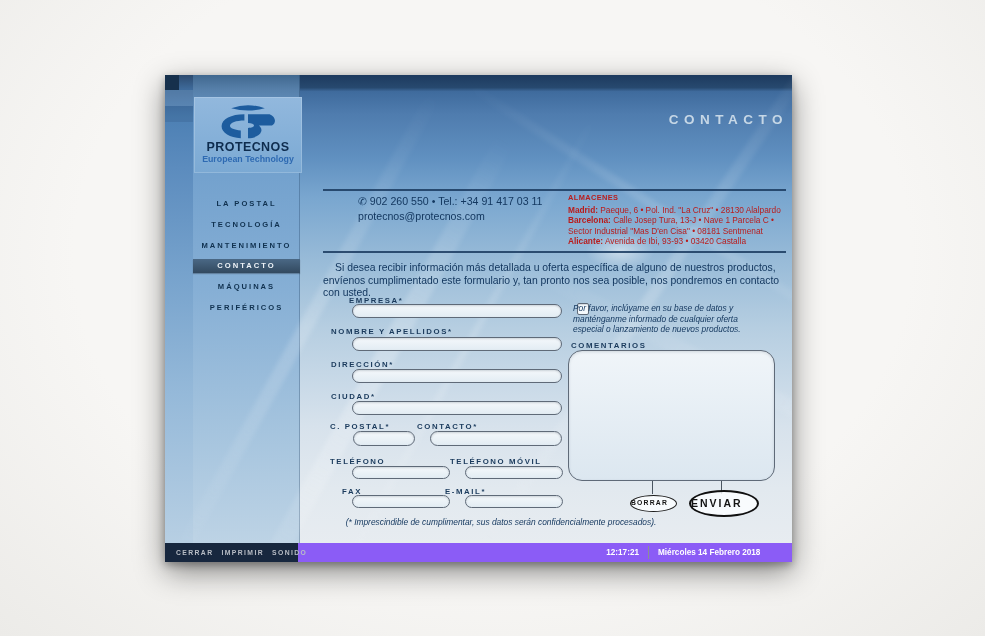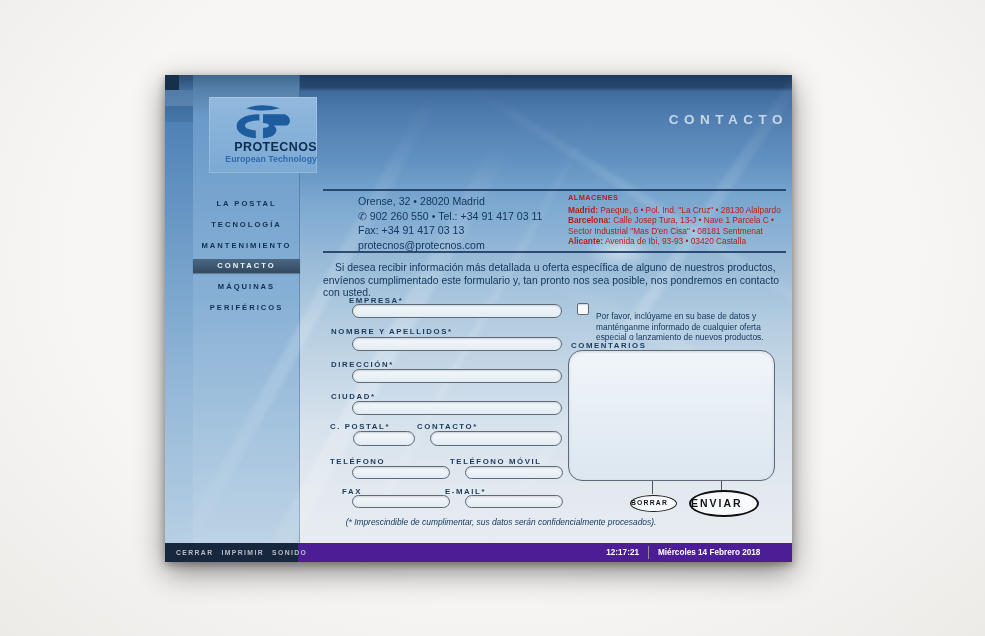"PROTECNOS" .logo-box { left: 44px -> 29px; text-align: right -> center }
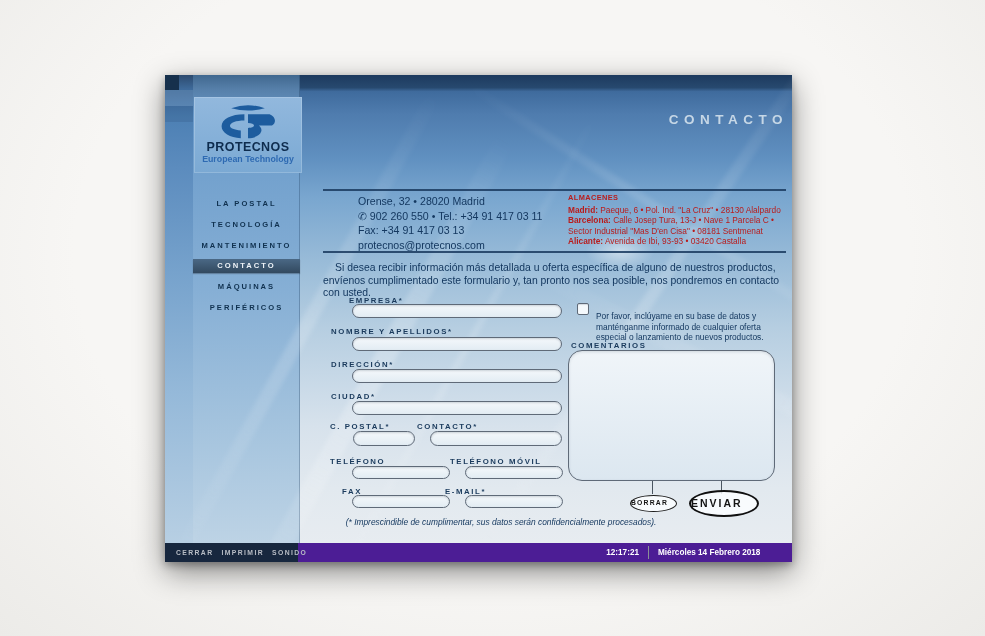"Orense, 32 • 28020 Madrid" div { html: <div>Orense, 32 • 28020 Madrid</div> -> none }
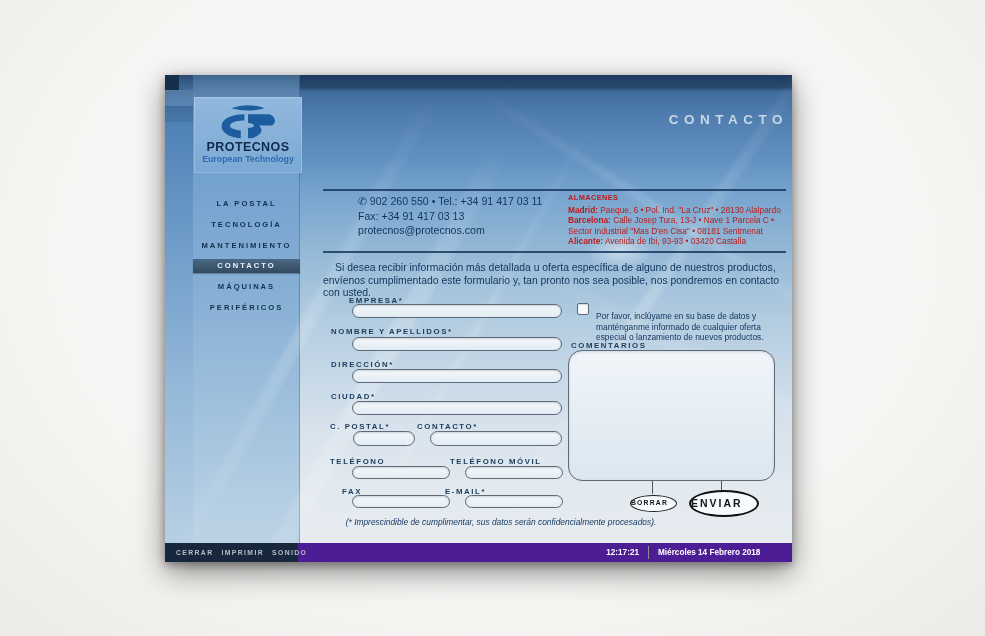"Fax: +34 91 417 03" div { html: <div>Fax: +34 91 417 03 13</div> -> none }
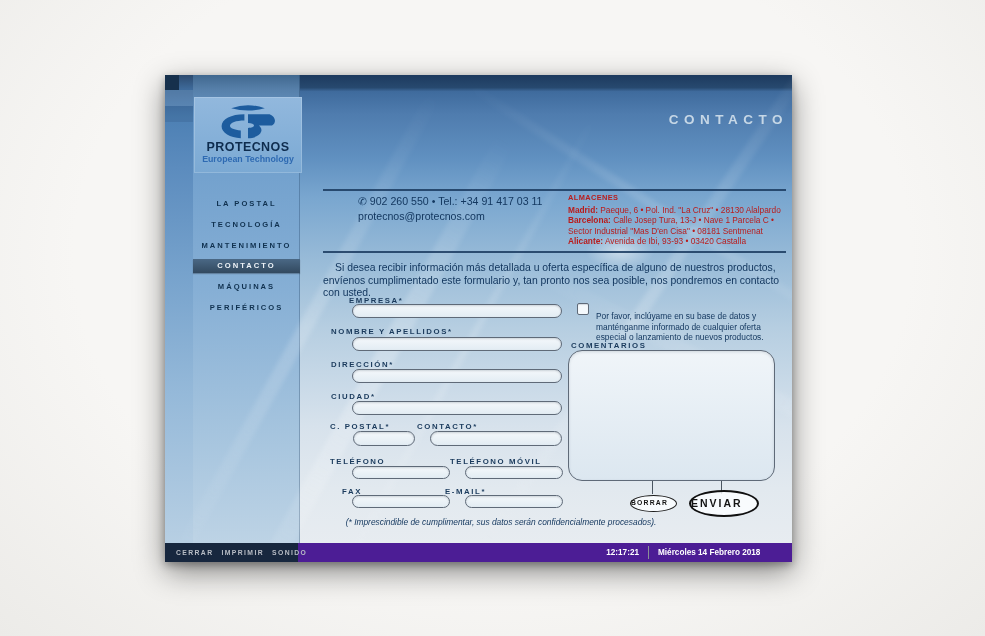"Por favor, inclúyame en su" .optin-label { font-style: none -> italic; left: 431px -> 408px; margin-top: 8px -> none }
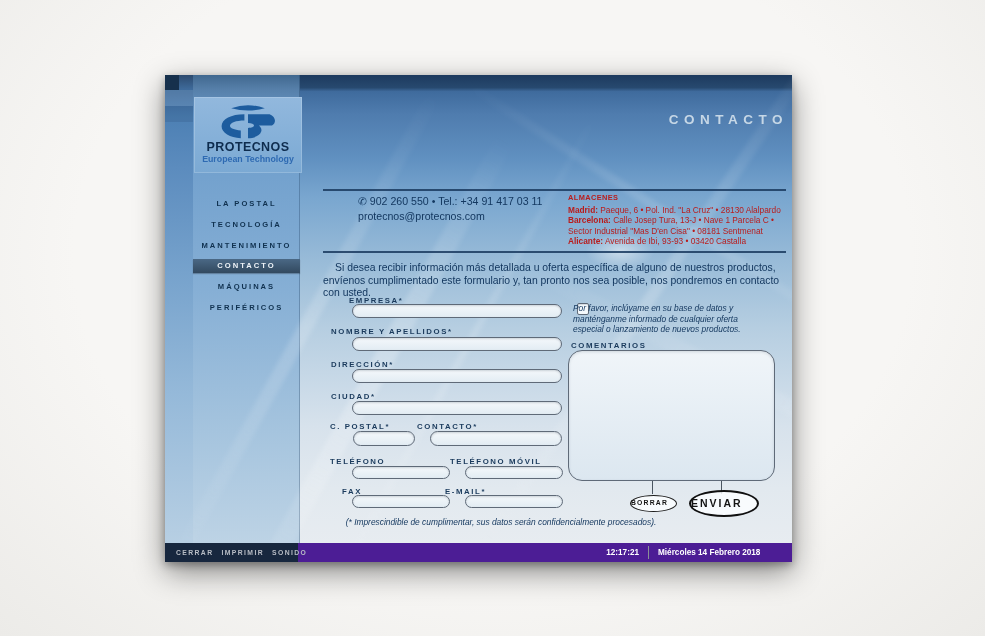"12:17:21" .statusbar { background: #4c1d95 -> #8b5cf6 }
